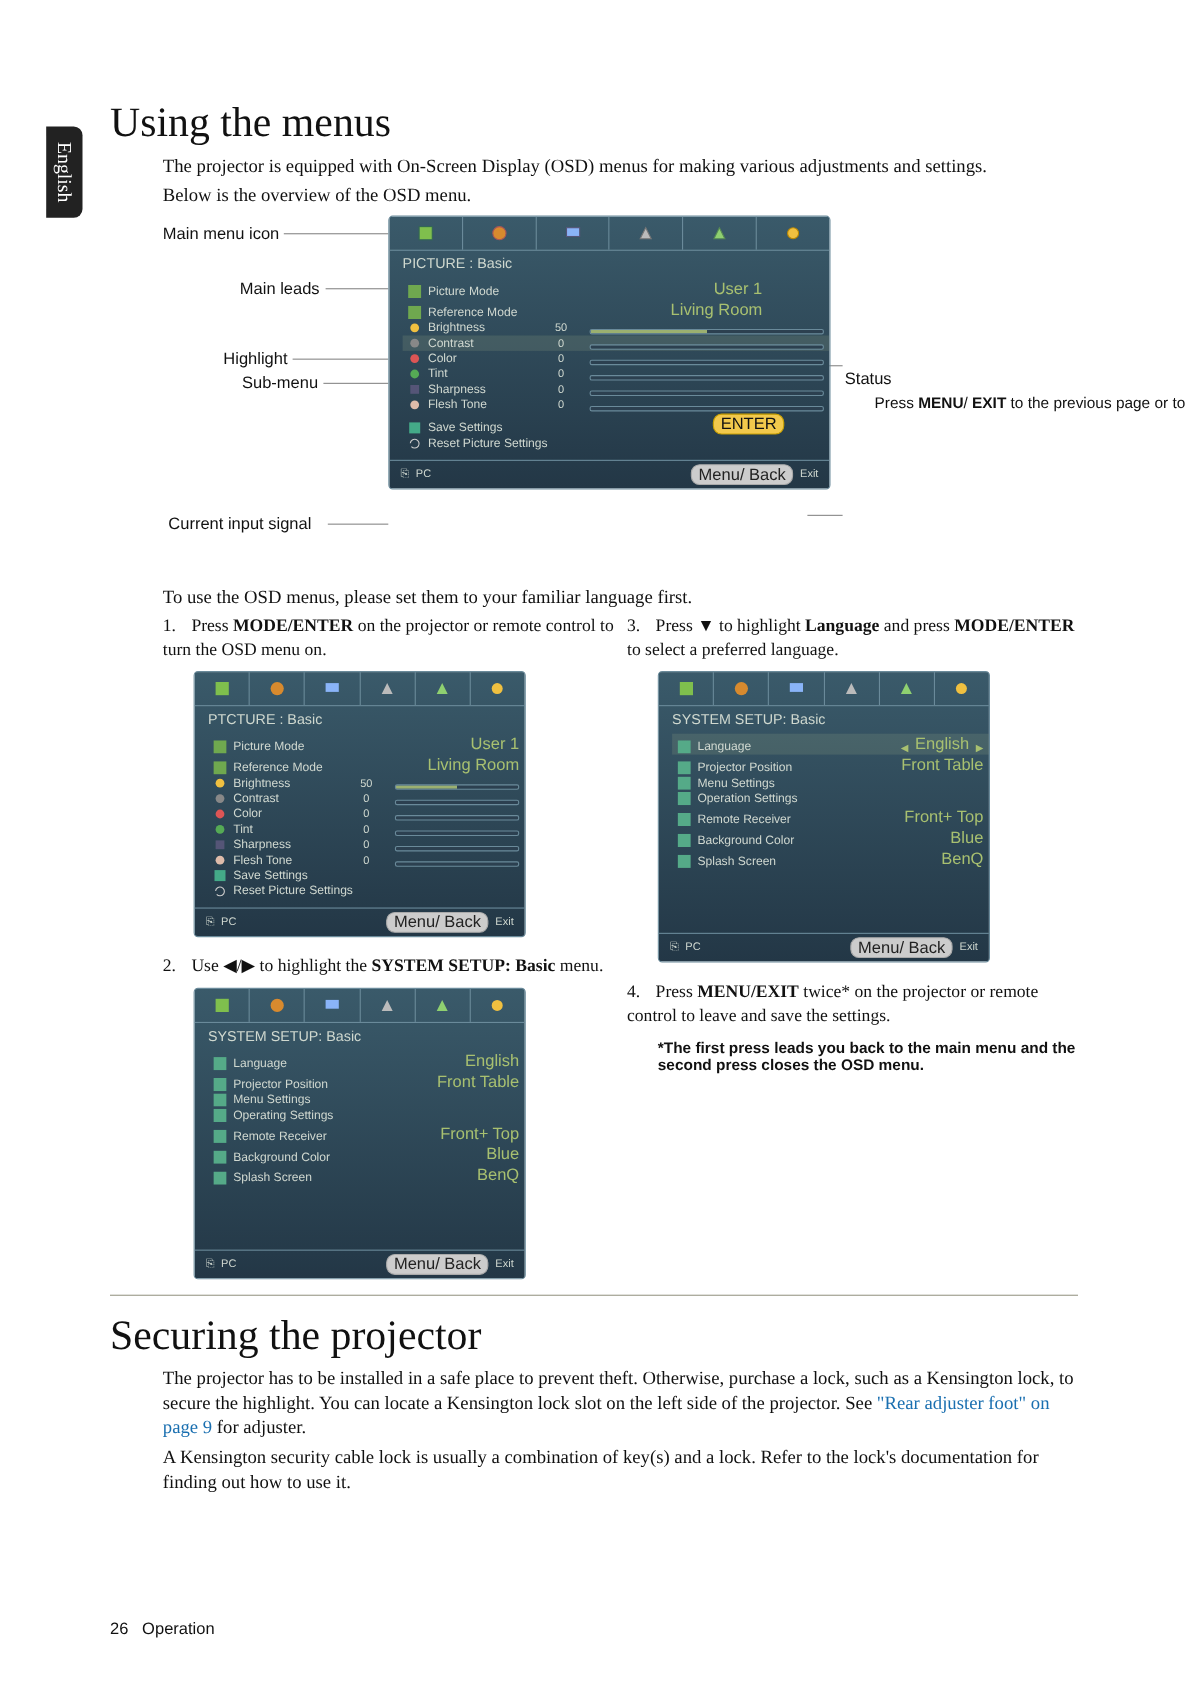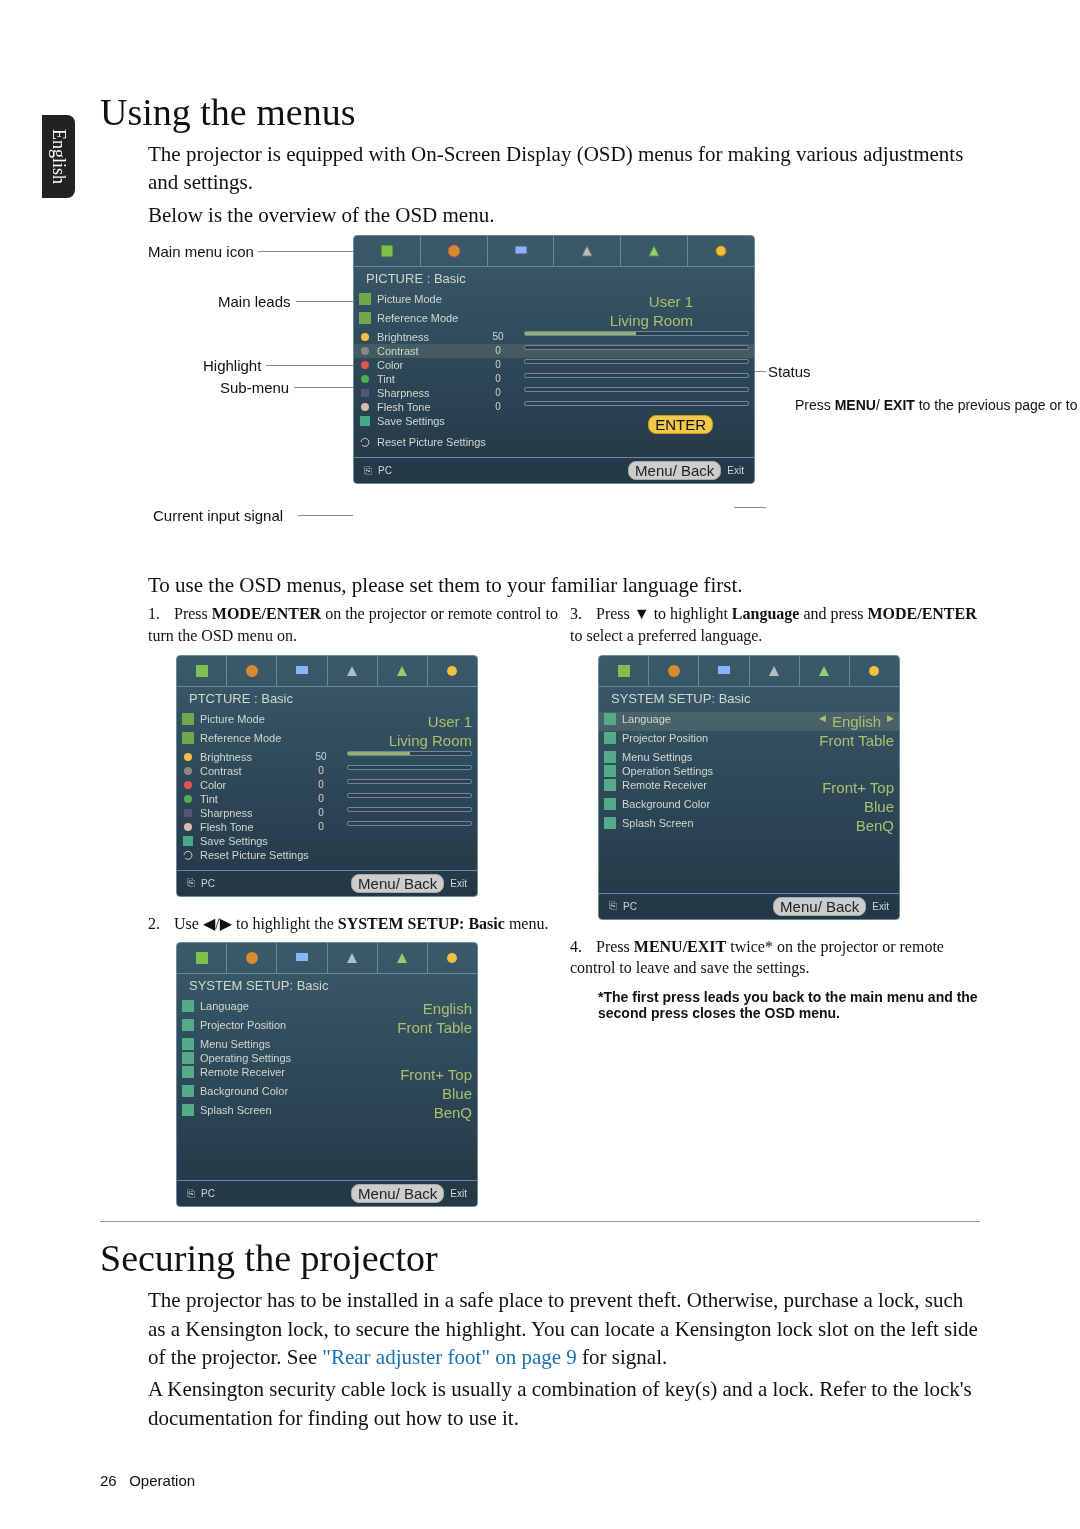"The projector is equipped with" p { font-size: 21px -> 17px }
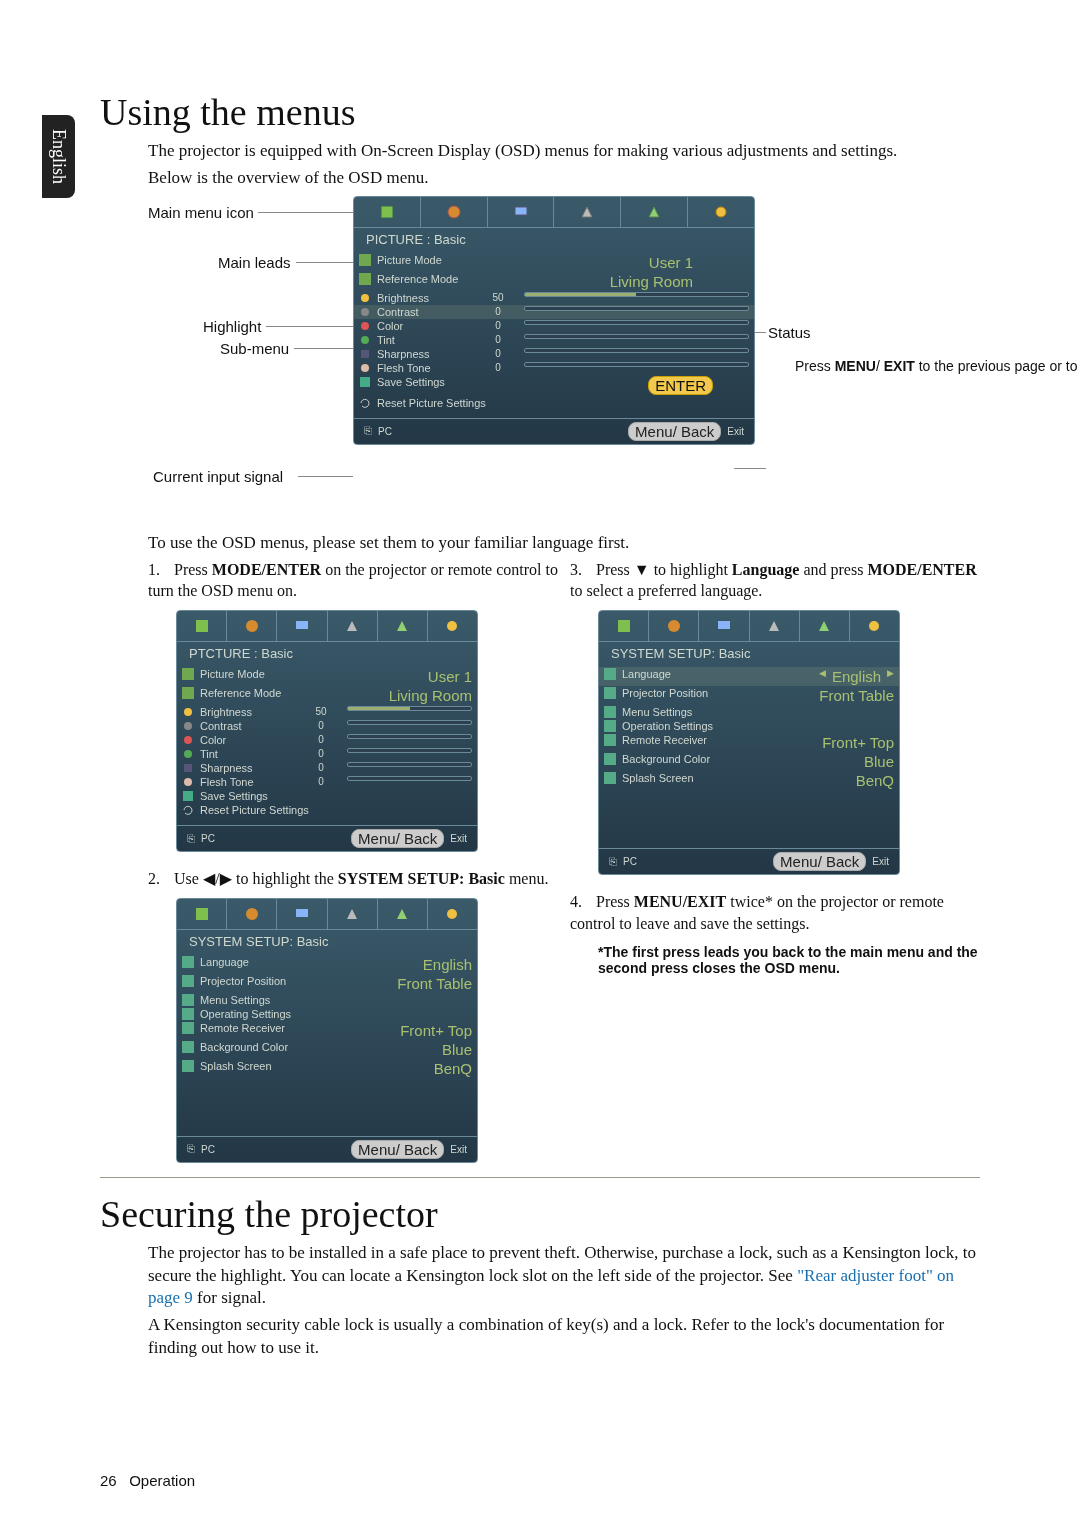"Picture Mode" .osd-row { align-items: flex-start -> flex-end; margin-left: none -> 12px }
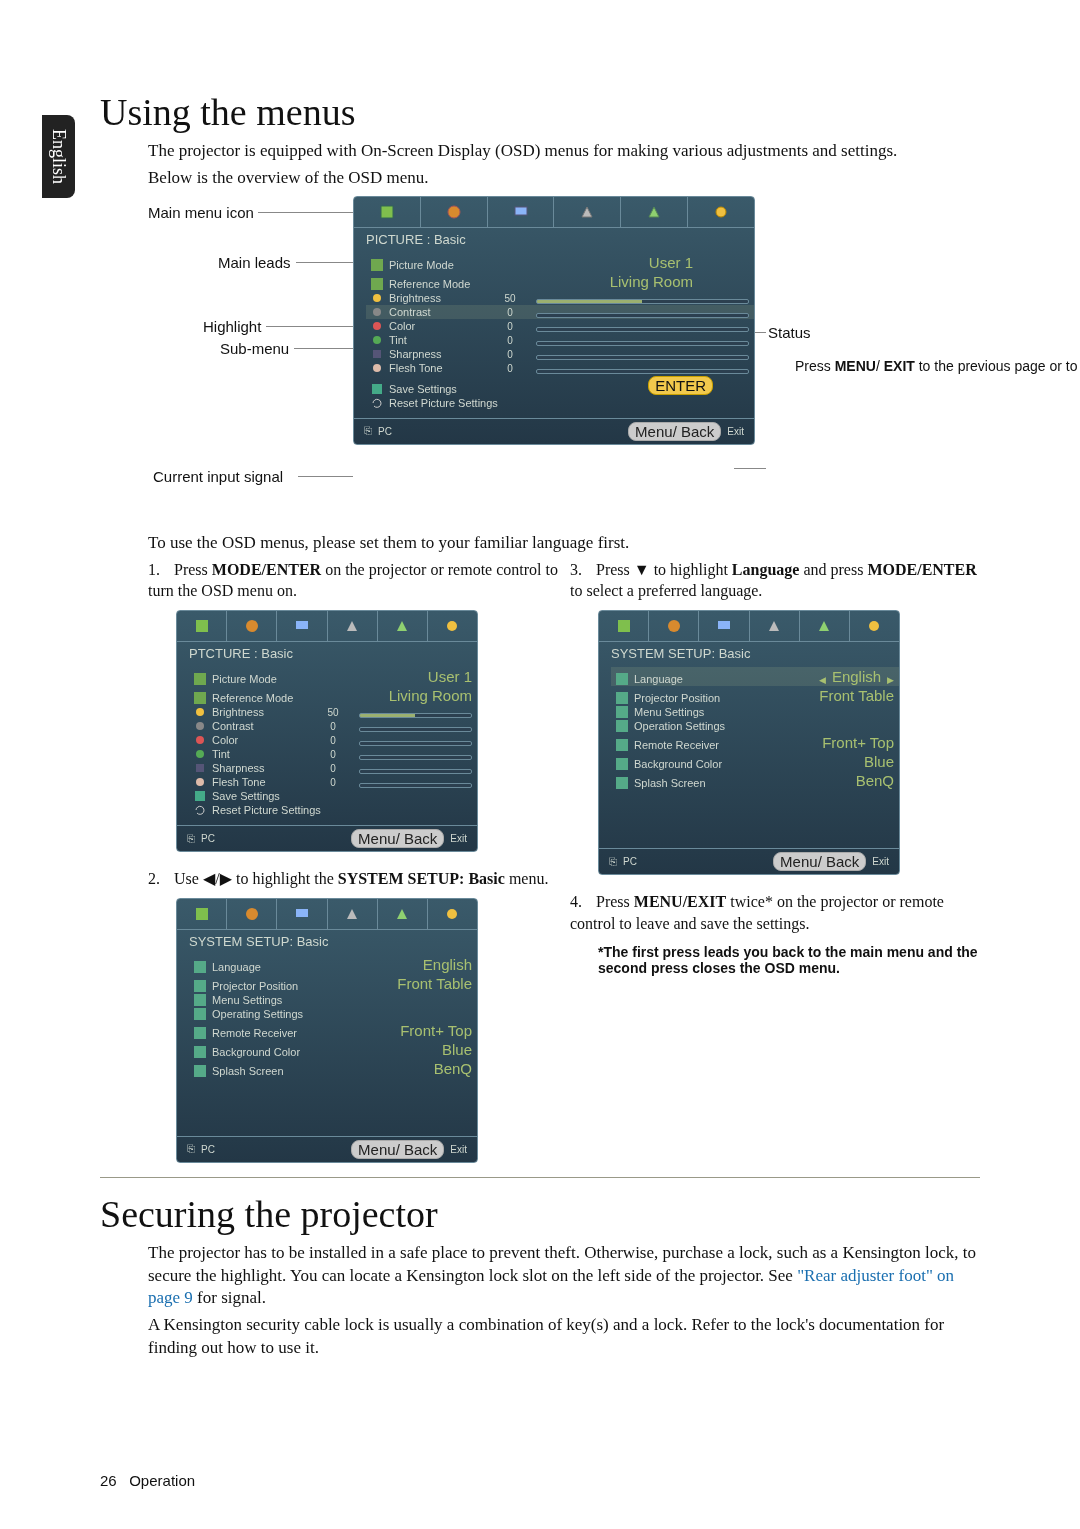"Status" span.callout-label { top: 128px -> 140px }
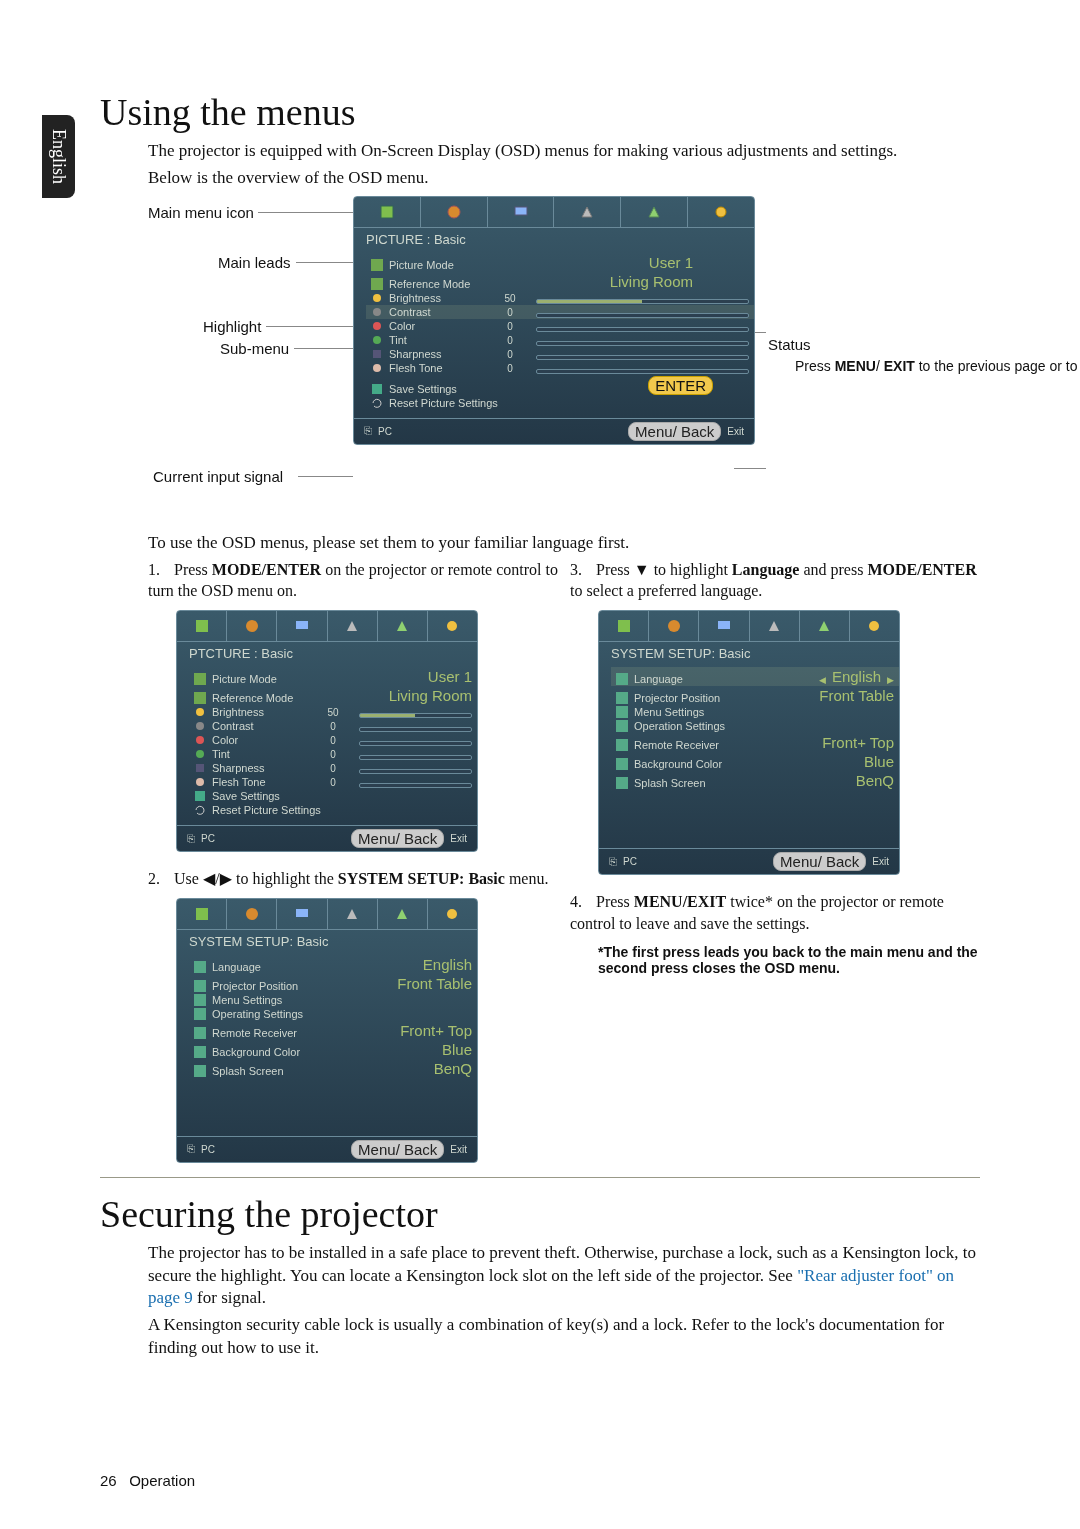"for signal." span { text: signal -> adjuster }
